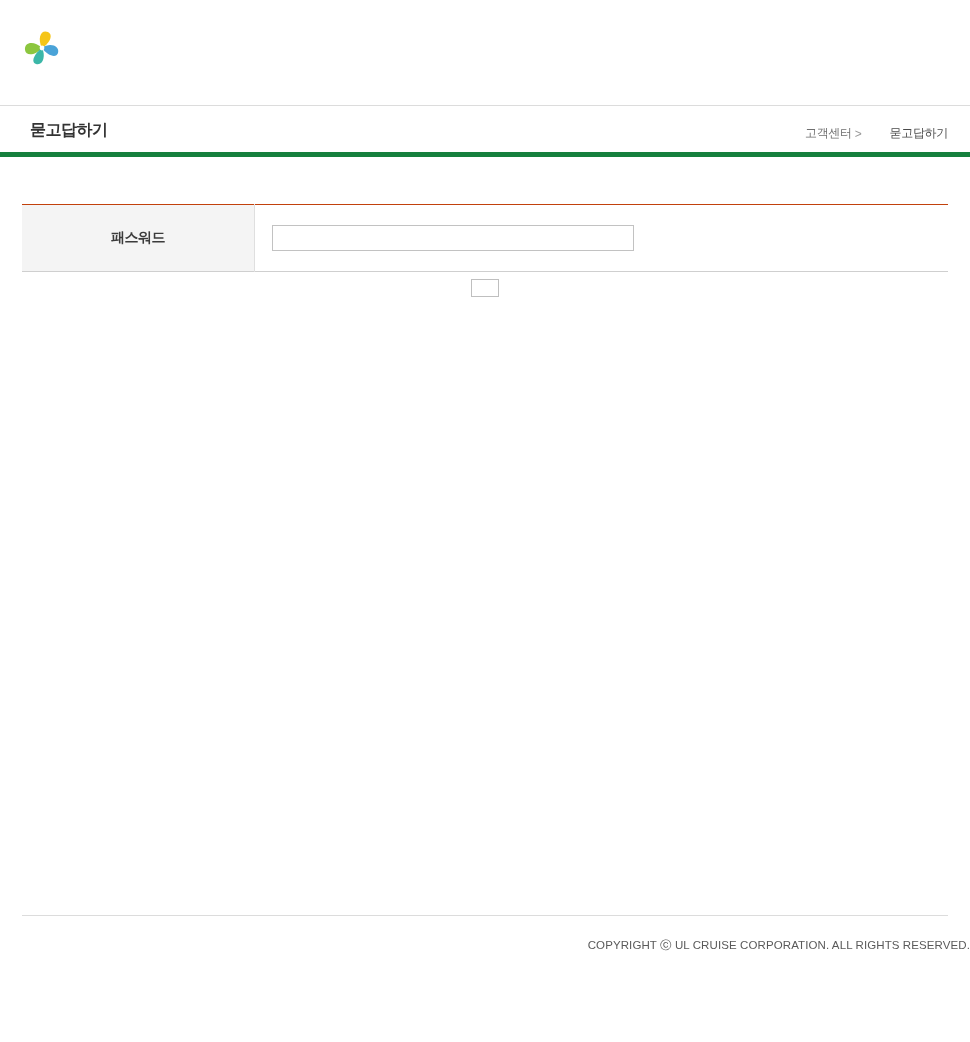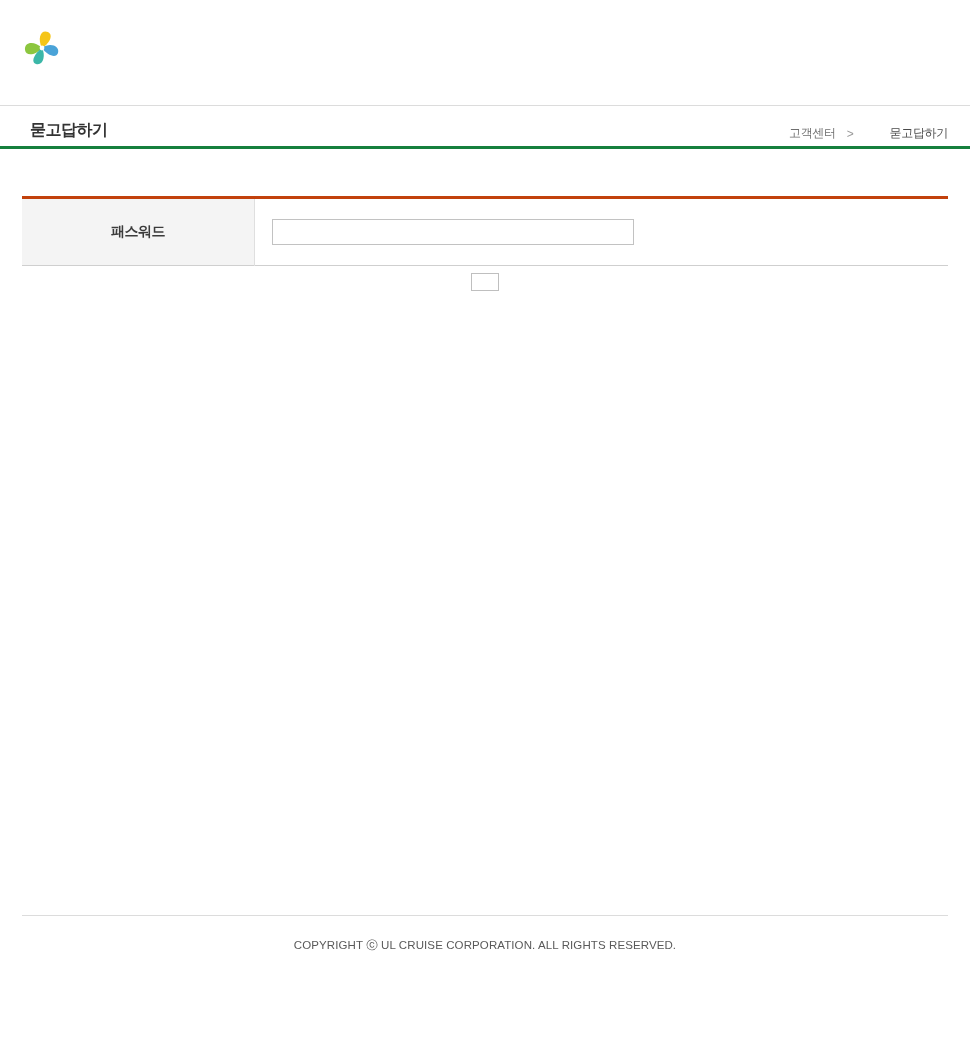"묻고답하기" .subbar { border-bottom: 3px solid #15803d -> 5px solid #15803d; height: 44px -> 52px }
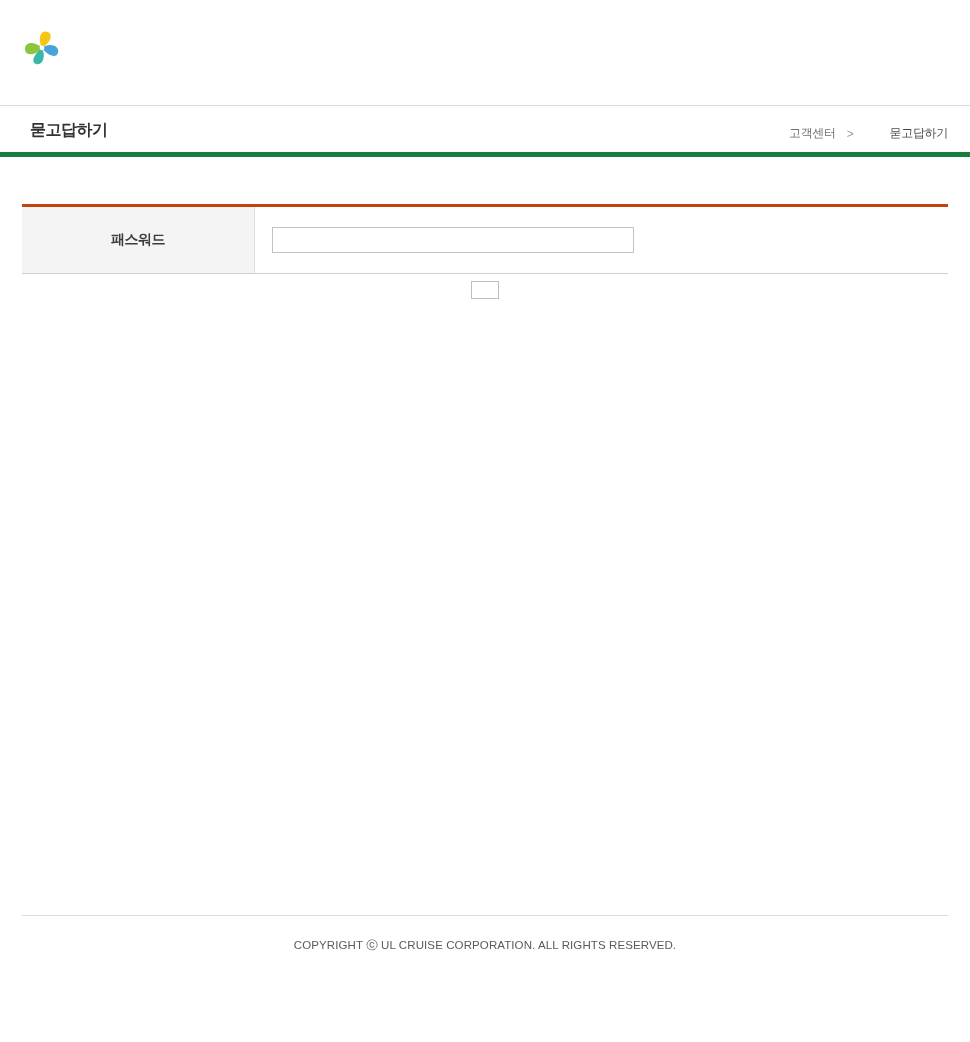"고객센터" .breadcrumb { gap: 8px -> 0 }
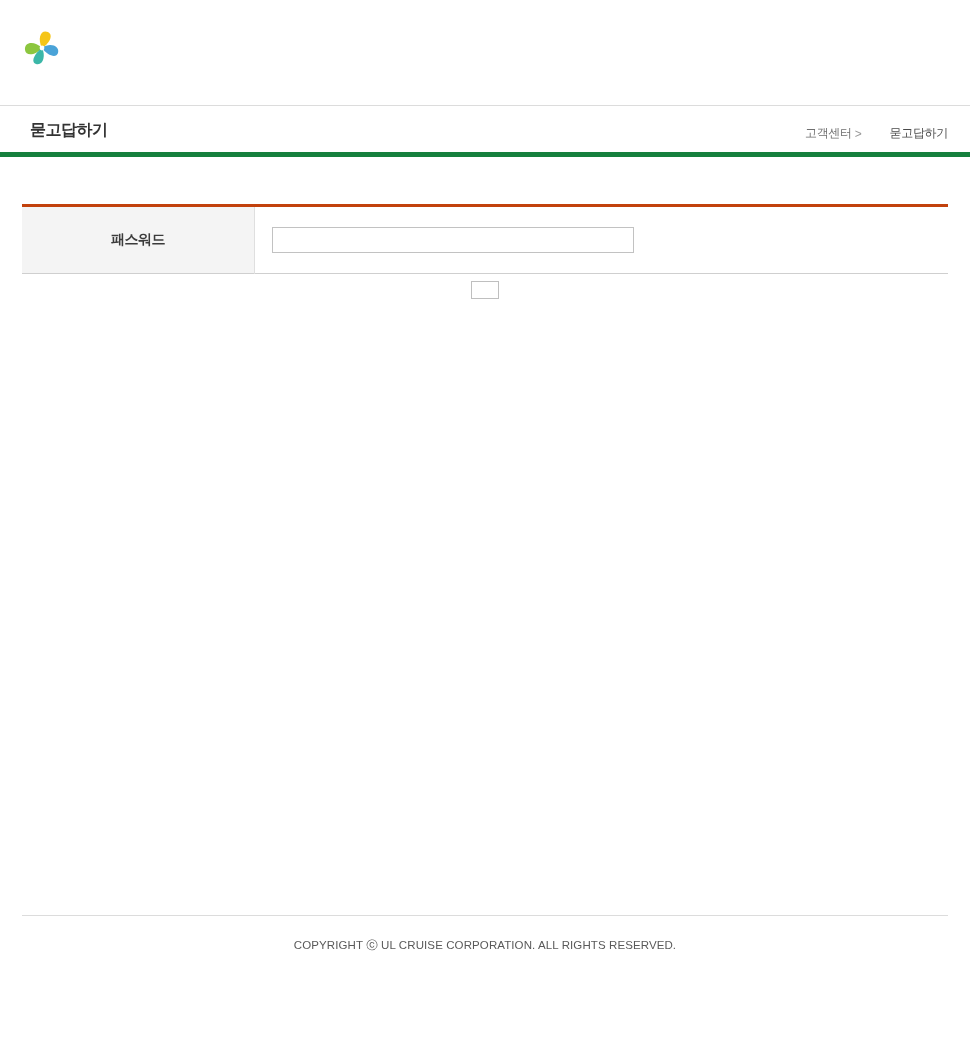"패스워드" .pw-table { border-top: 3px solid #c2410c -> 1px solid #c2410c }
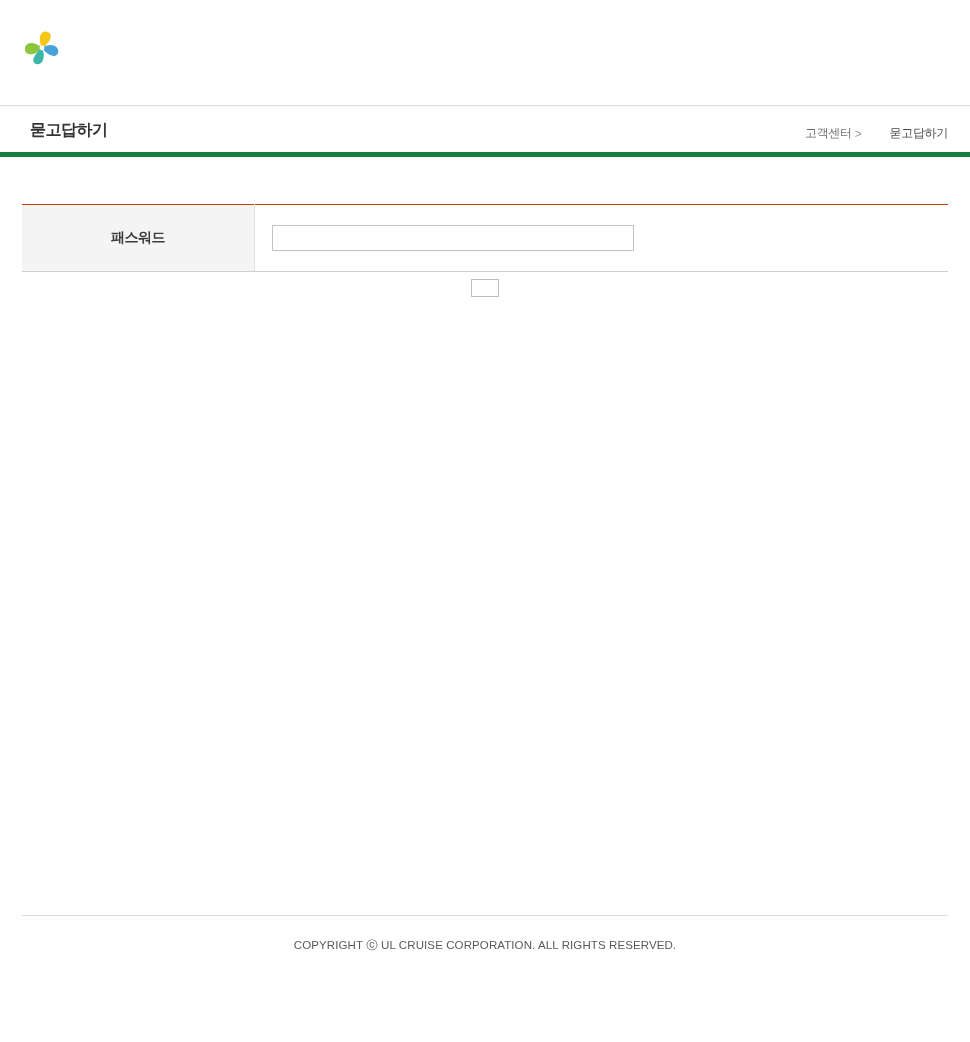"COPYRIGHT ⓒ UL CRUISE CORPORATION." .footer-copy { text-align: center -> right }
